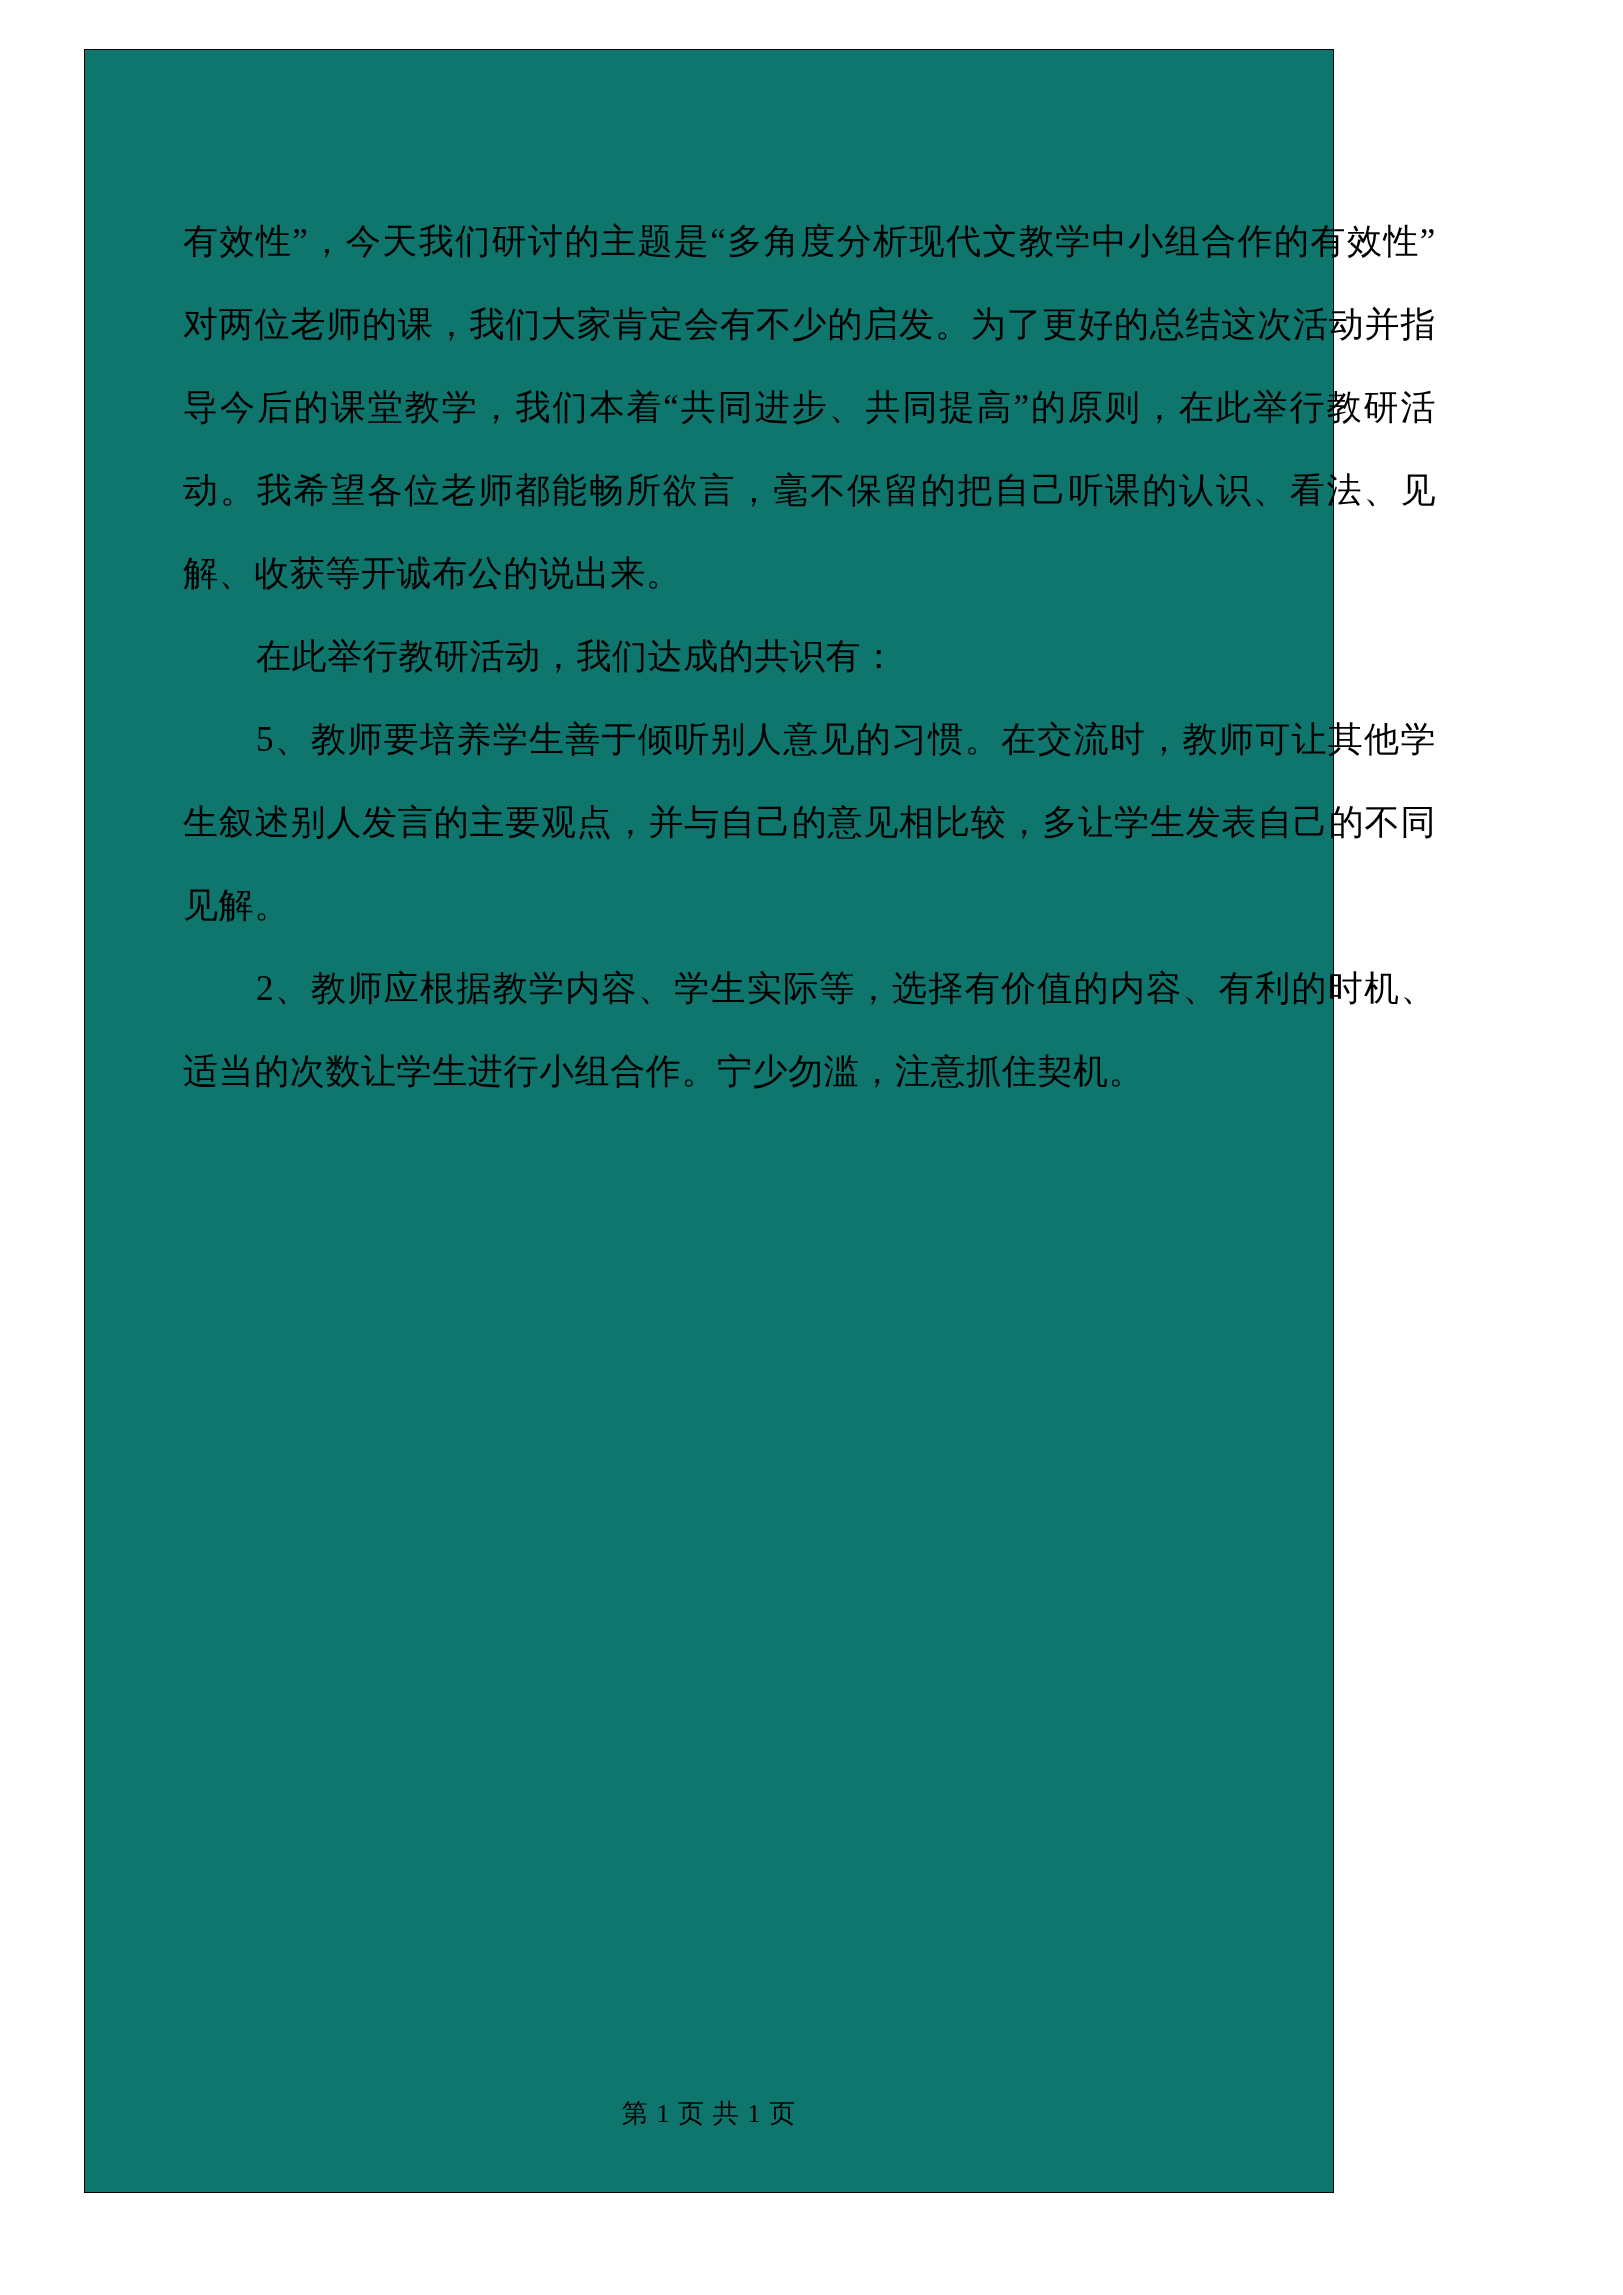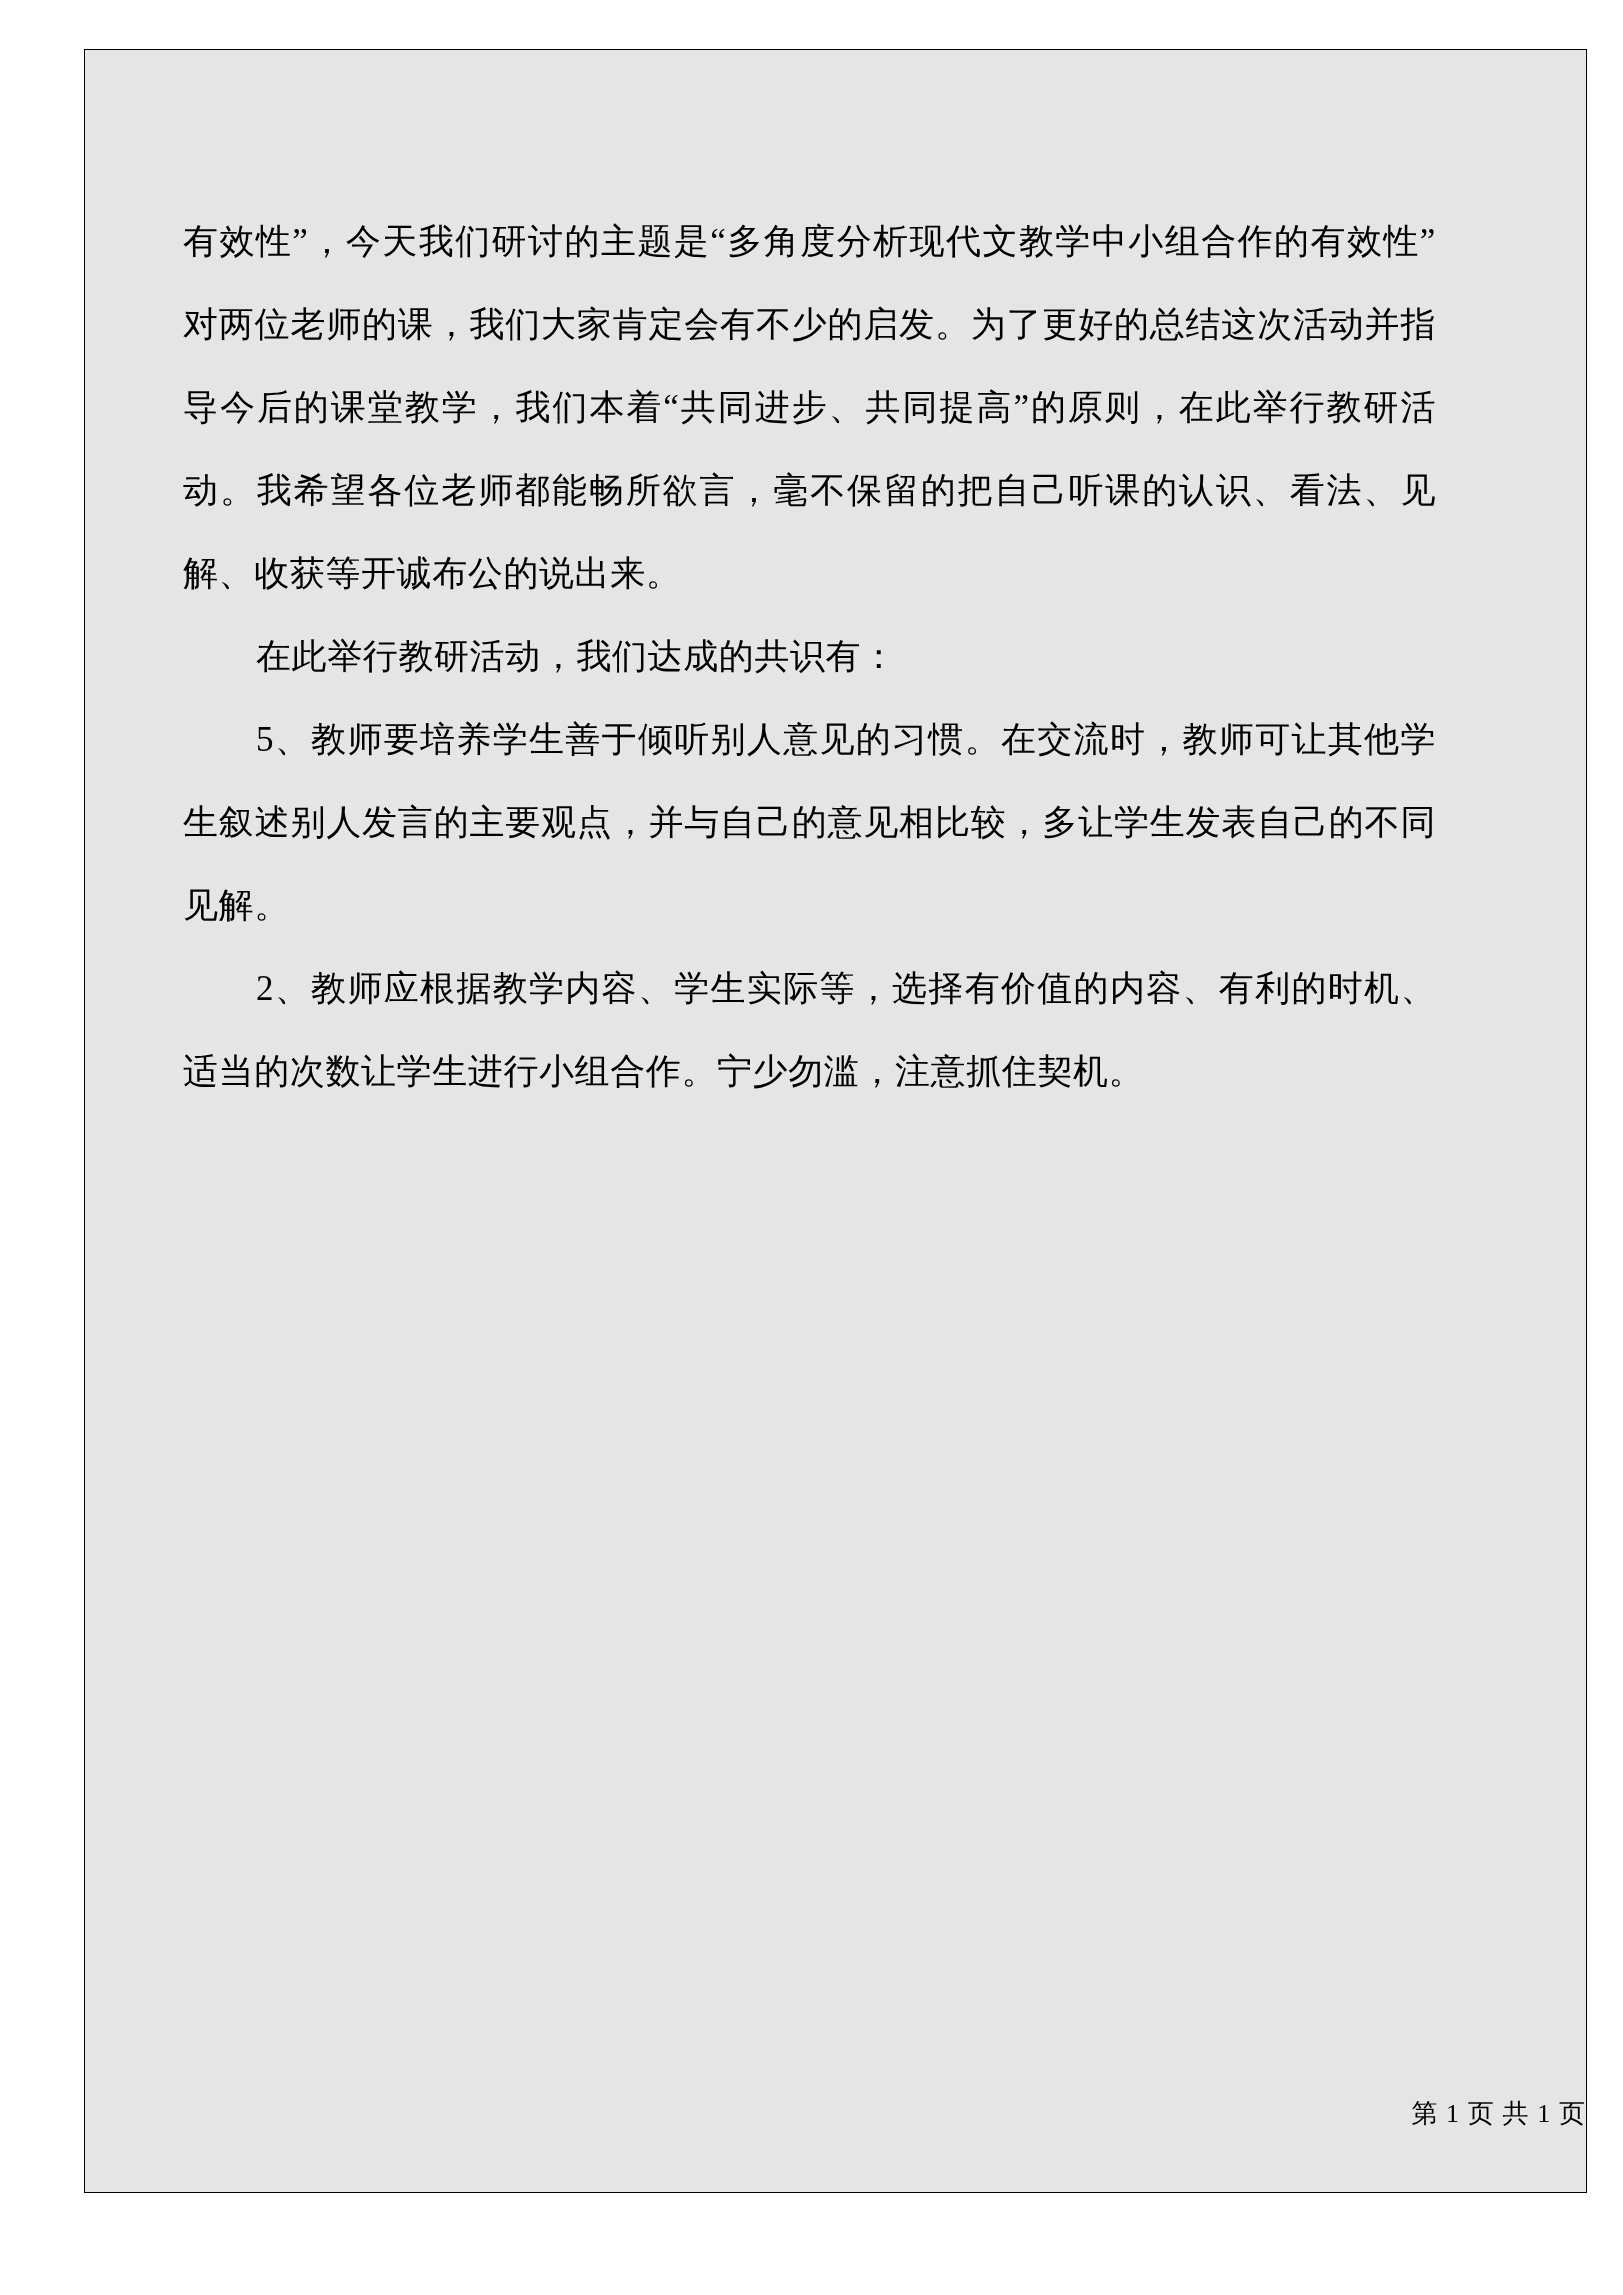"有效性”，今天我们研讨的主题是“多角度分析现代文教学中小组合作的有效性”对两位老" .page { background: #e5e5e5 -> #0f766e; width: 1503px -> 1250px }
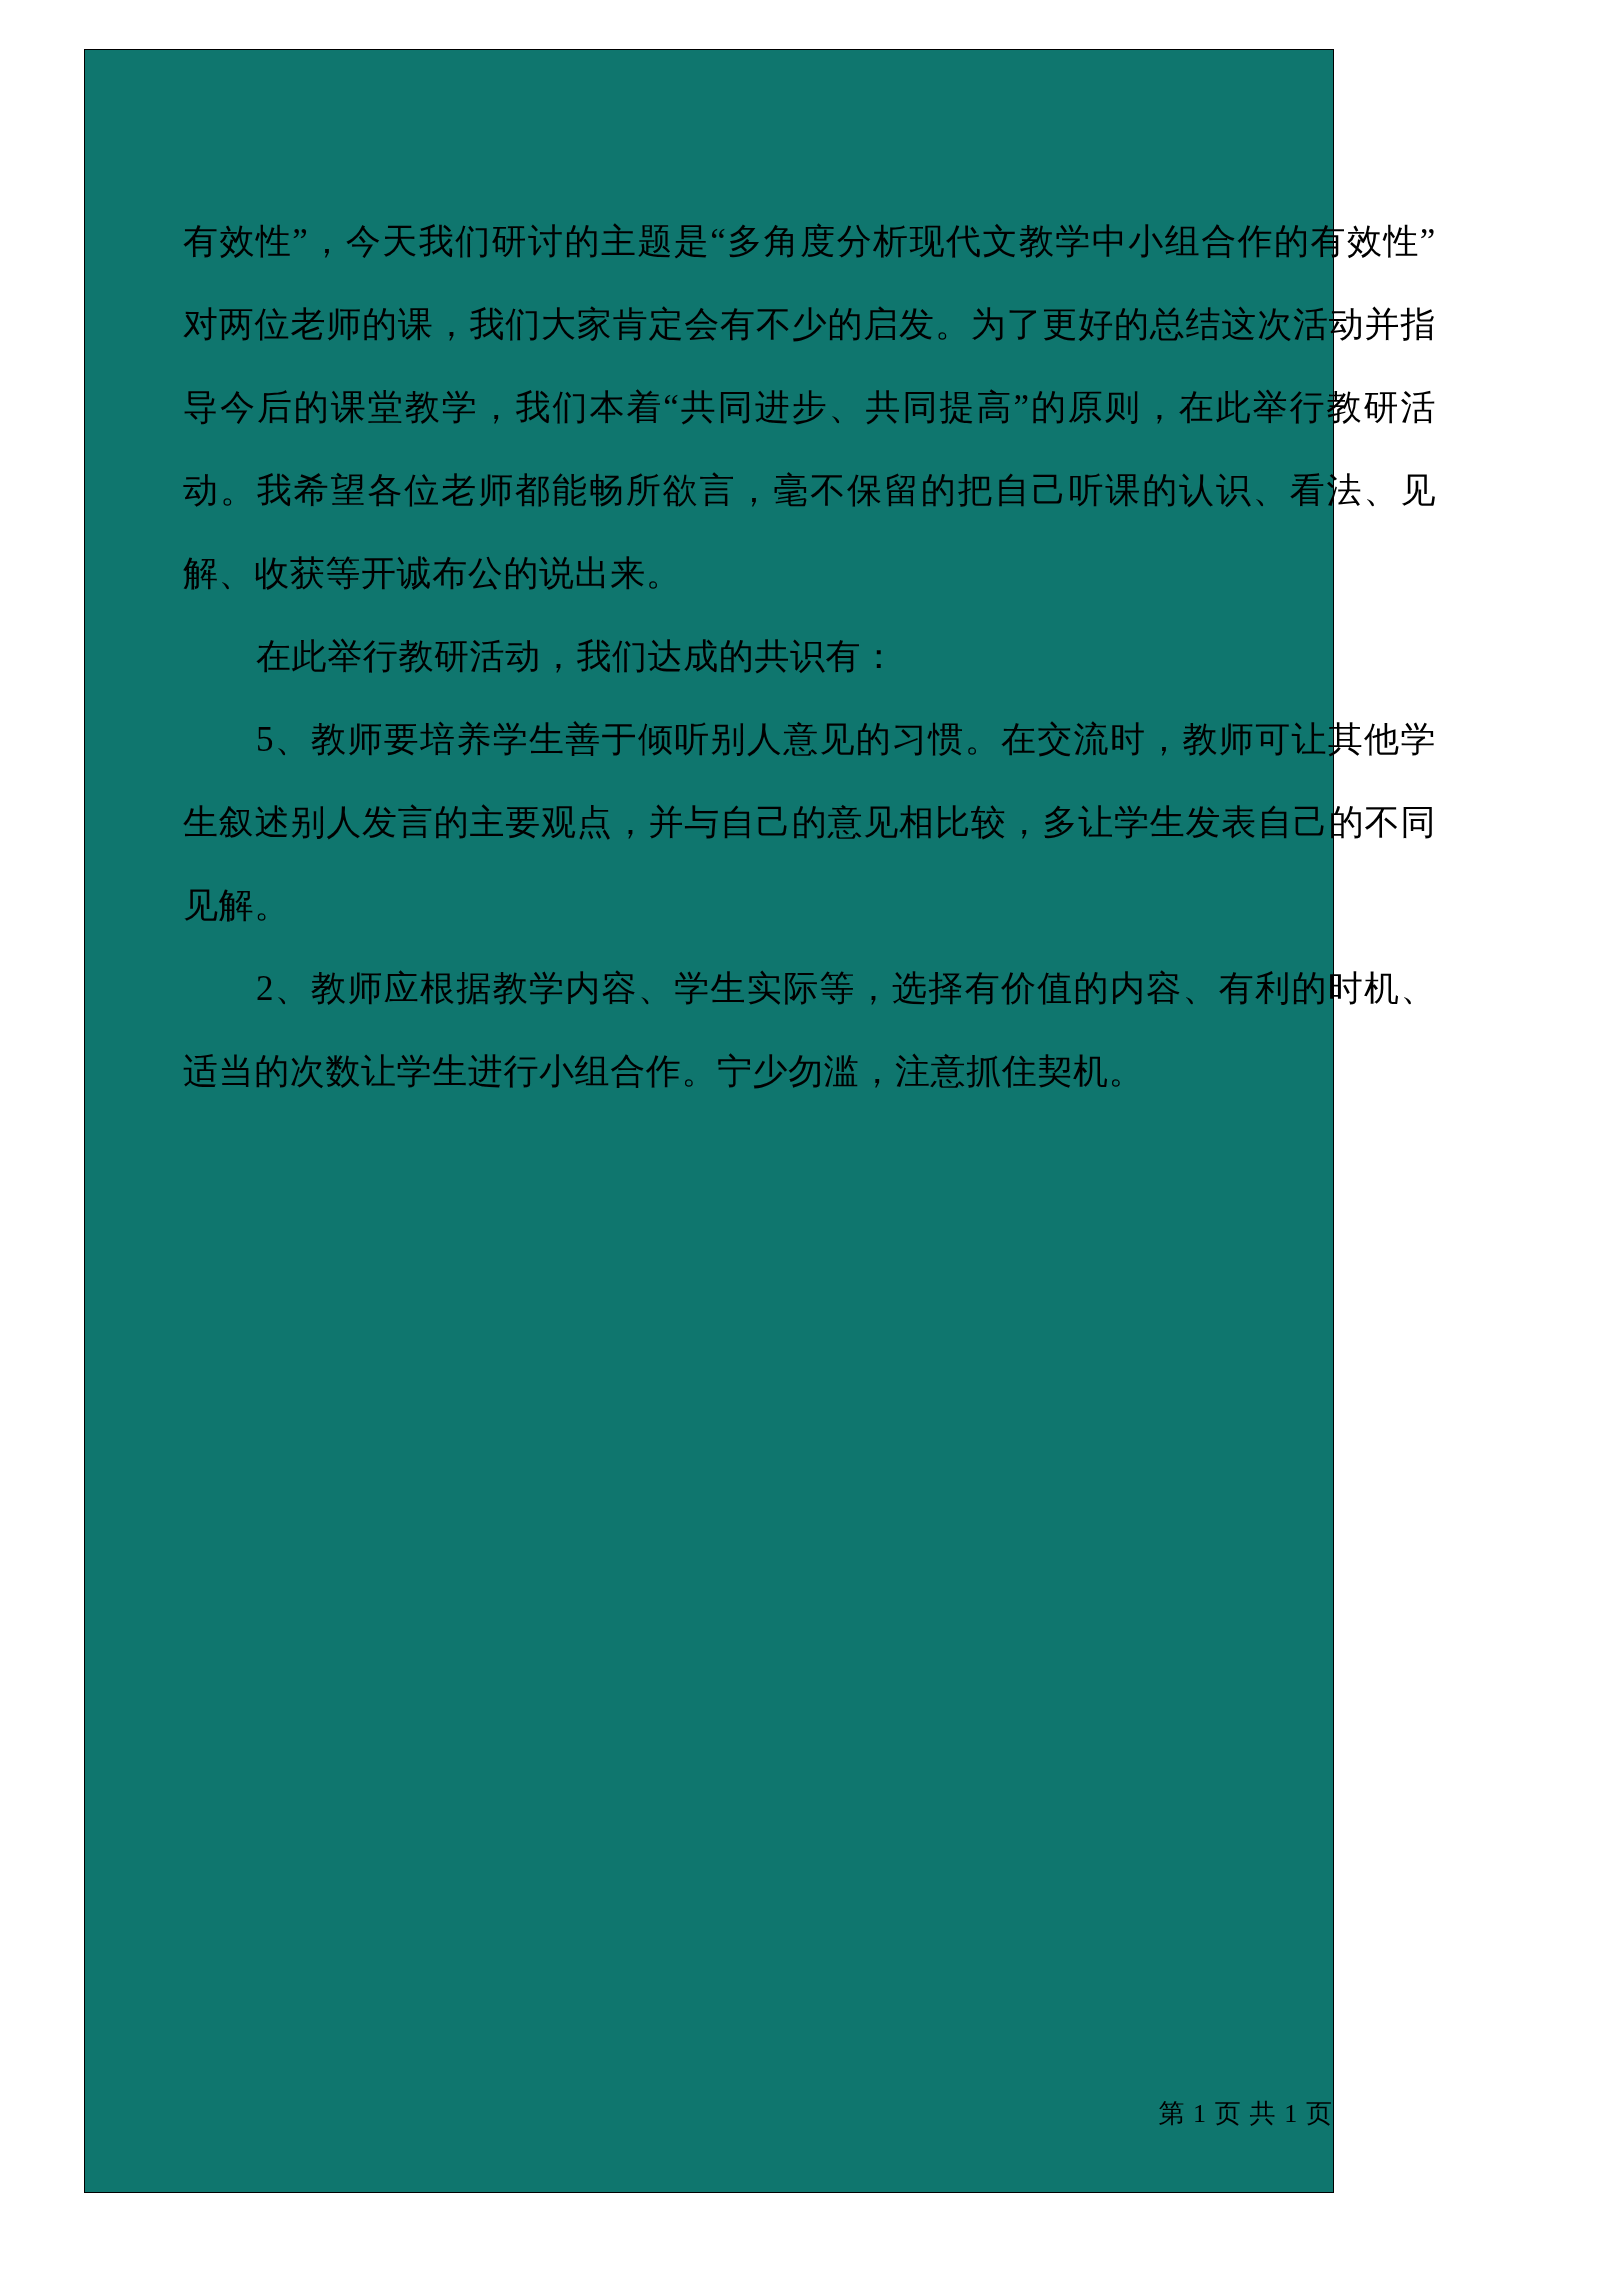"第 1 页 共 1" .footer { text-align: right -> center }
